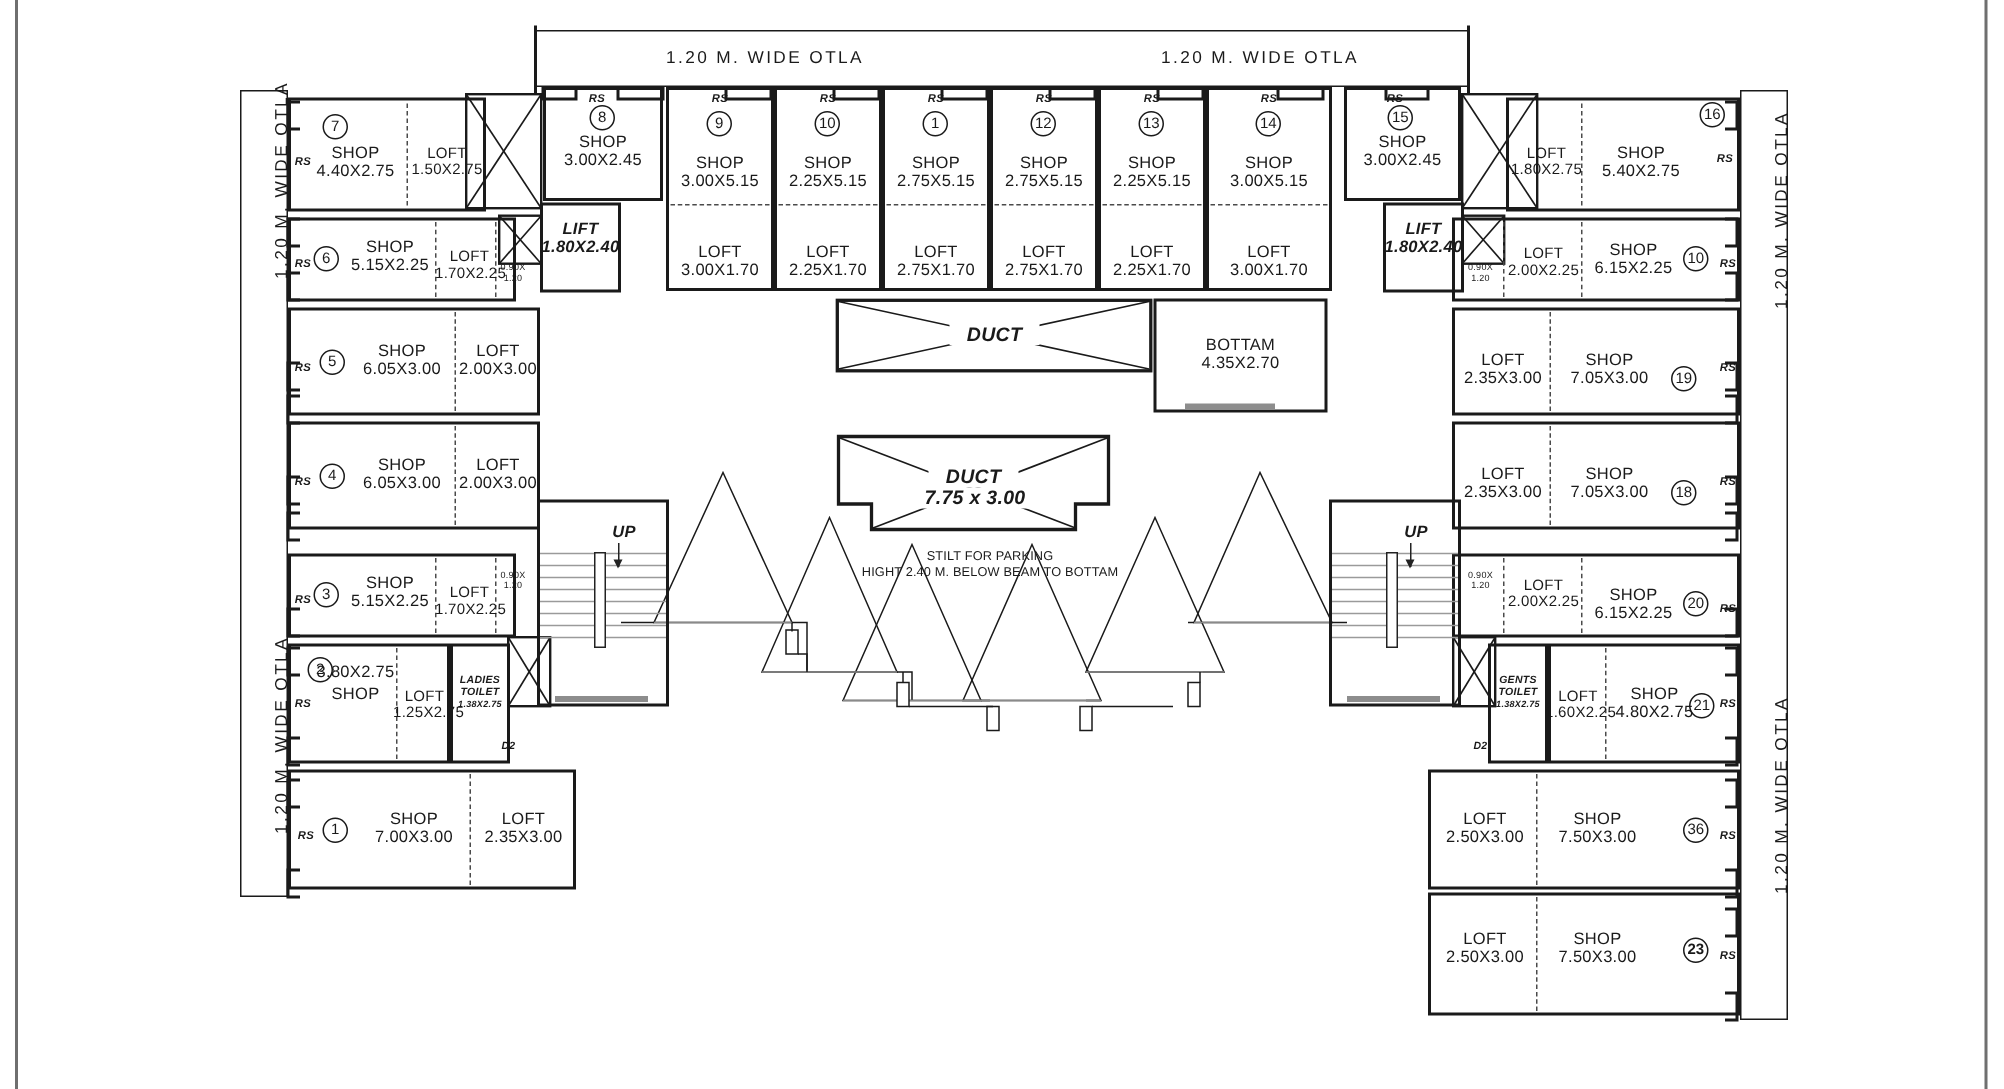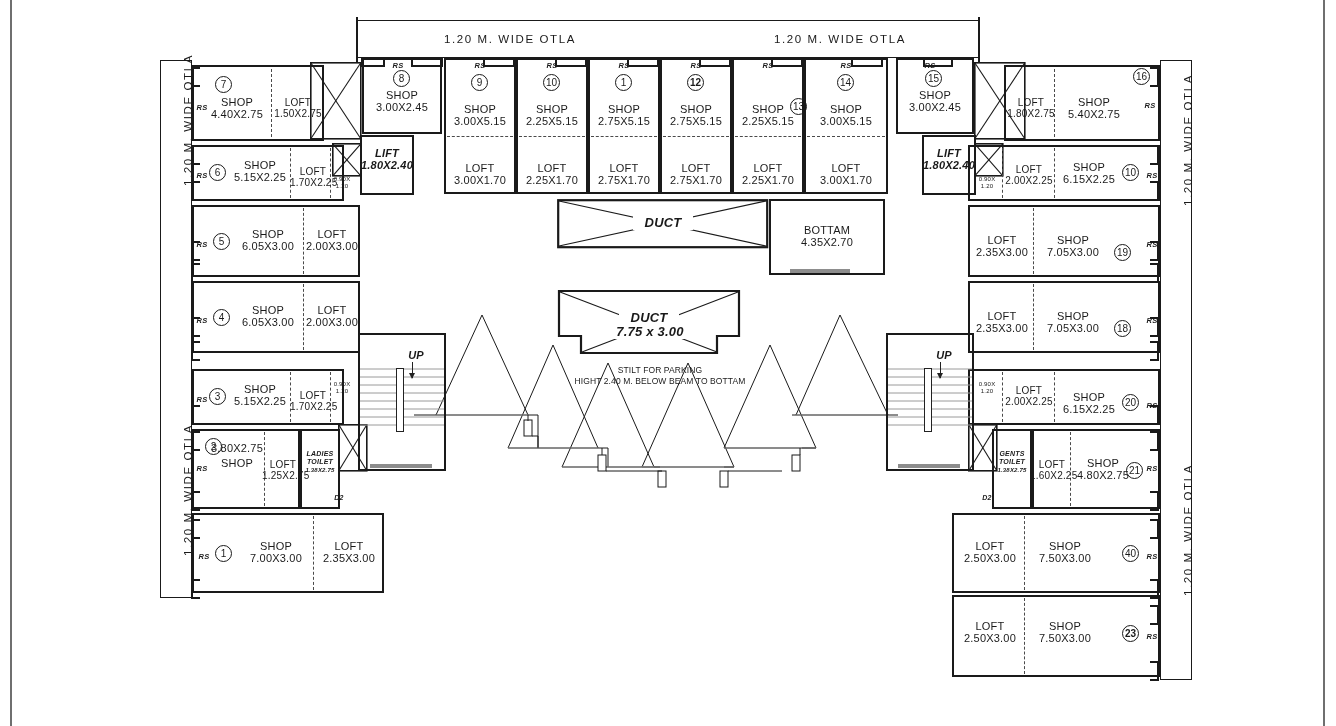"12" div.circ { font-weight: bold -> none }
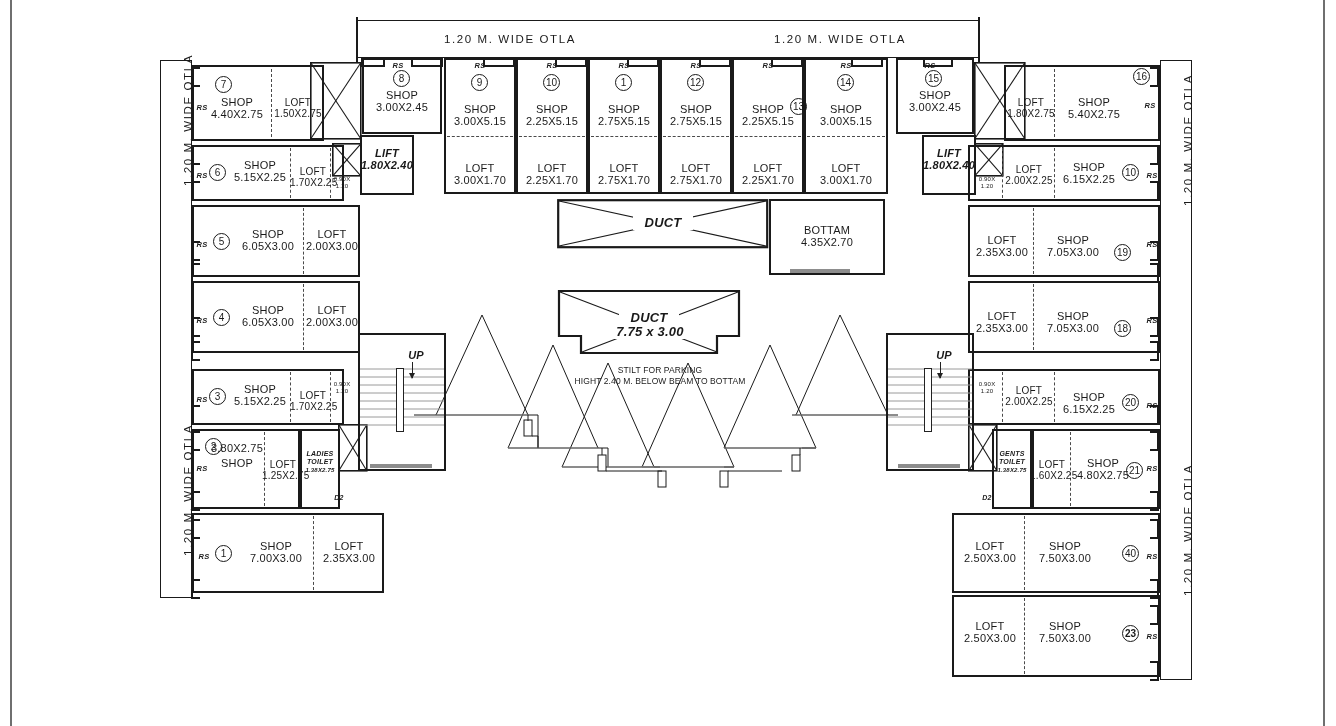"13" div.circ { left: 790px -> 759px; margin-top: 24px -> none }
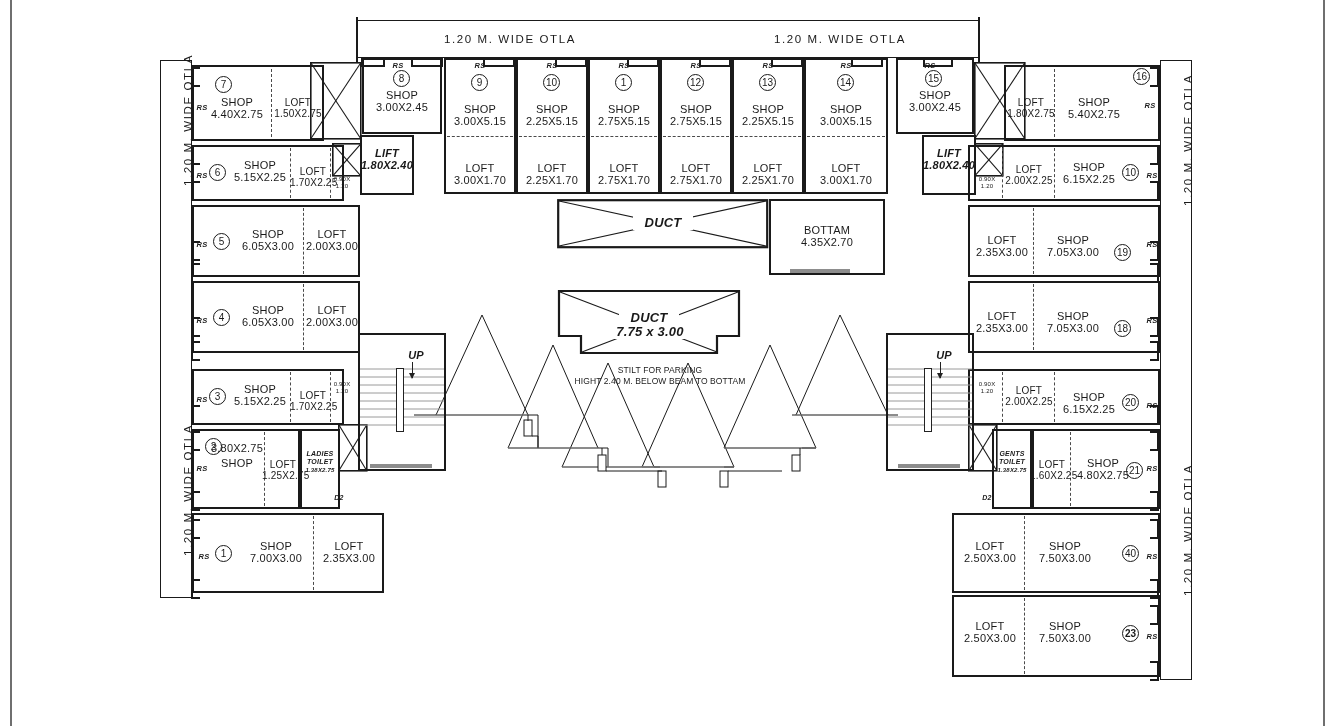"40" div.circ { text: 40 -> 36 }
